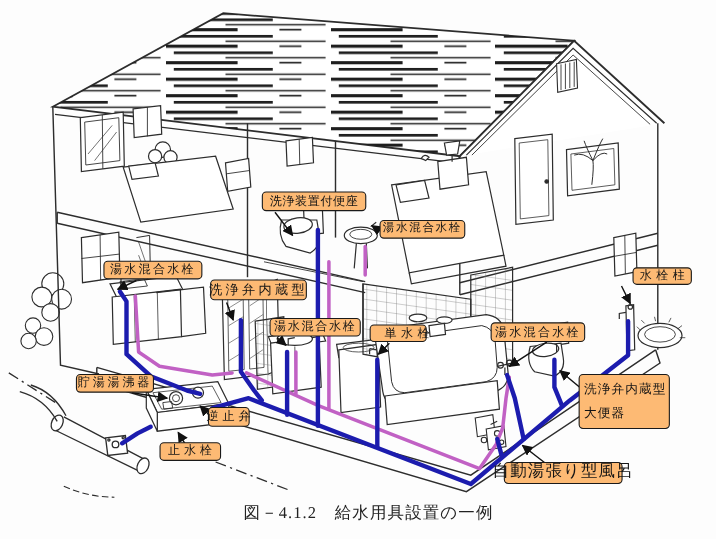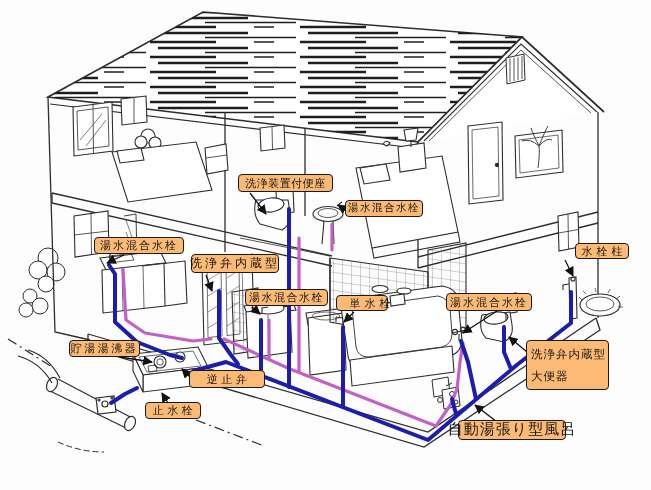"逆止弁" div.lbl { width: 76px -> 38px }
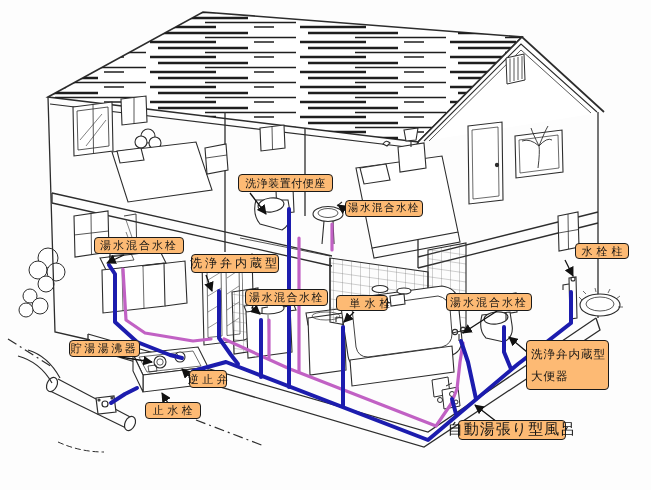"図－4.1.2 給水用具設置の一例" div.caption { html: none -> <div>図－4.1.2 給水用具設置の一例</div> }
